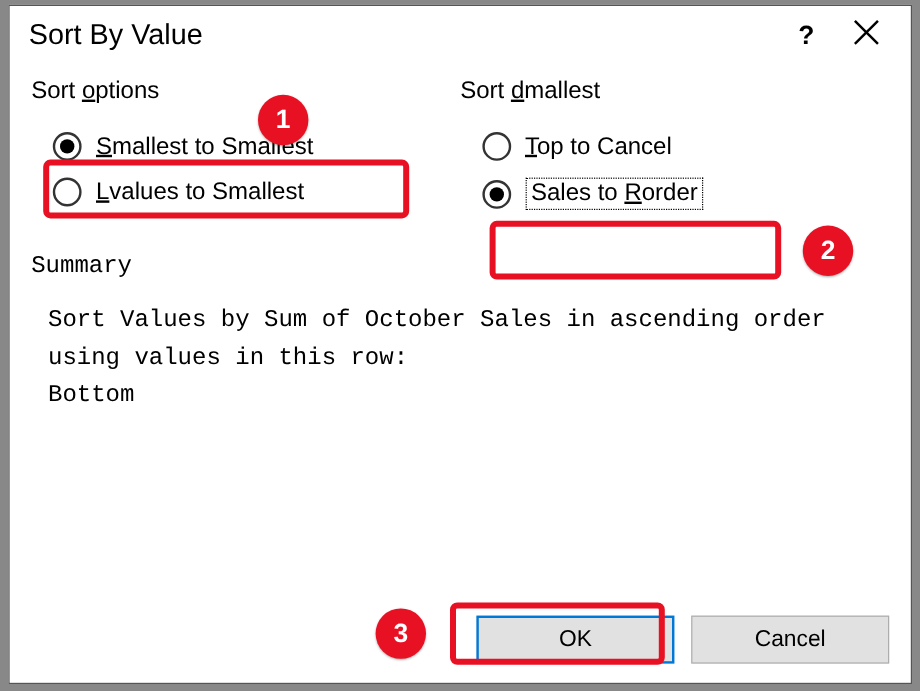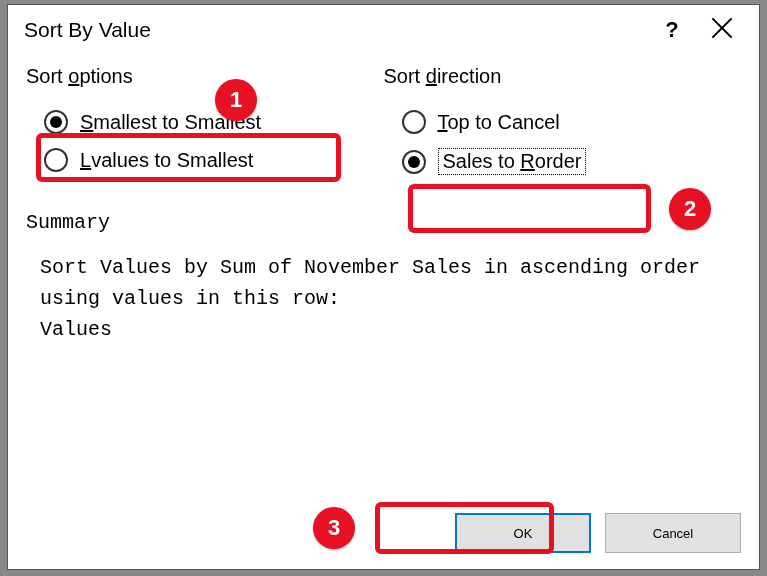"Sort By Value" .title { font-size: 21px -> 24px }
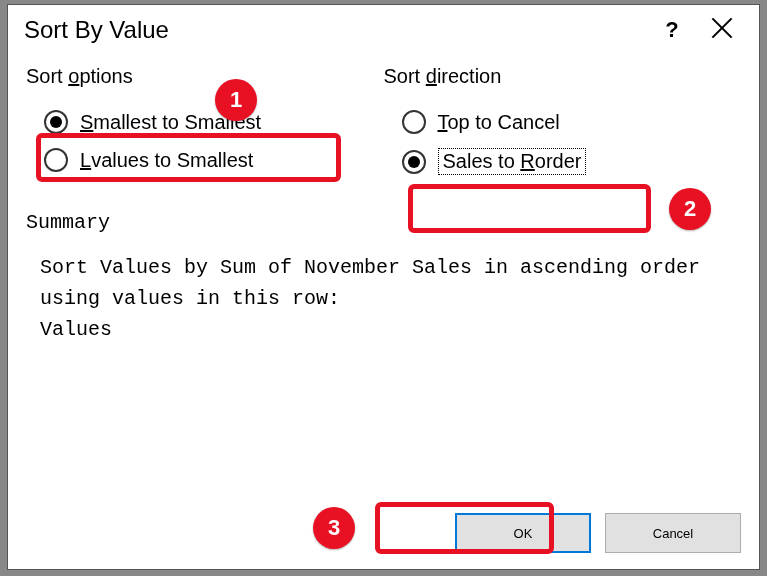"irection" span { text: irection -> mallest }
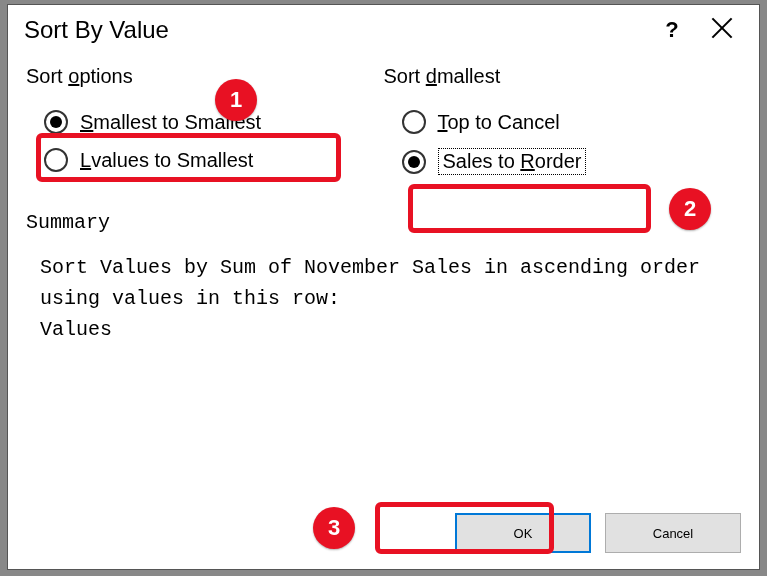"Sort Values by Sum of" div { text: November -> October }
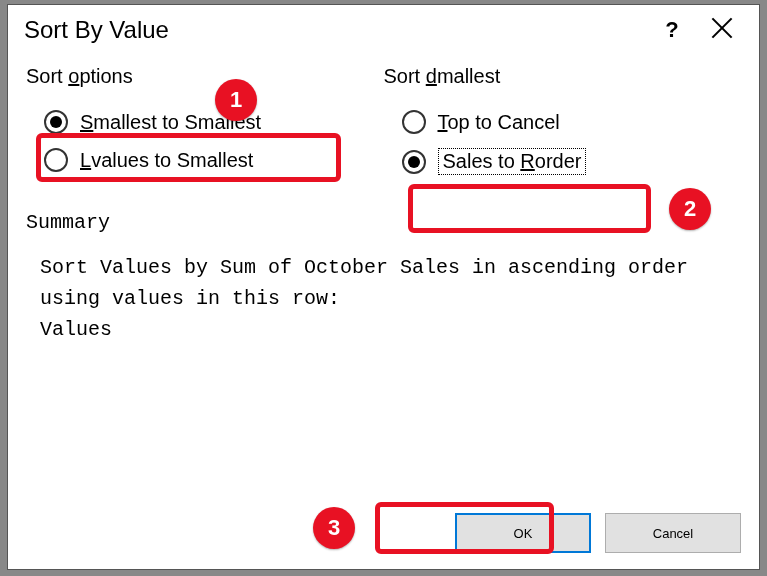"Values" div { text: Values -> Bottom }
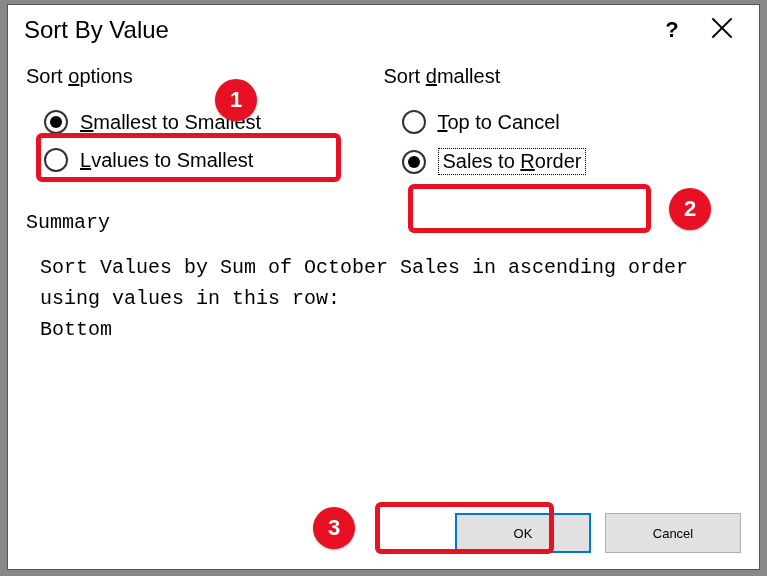"OK" .btn { font-size: 13px -> 19px; width: 136px -> 165px }
